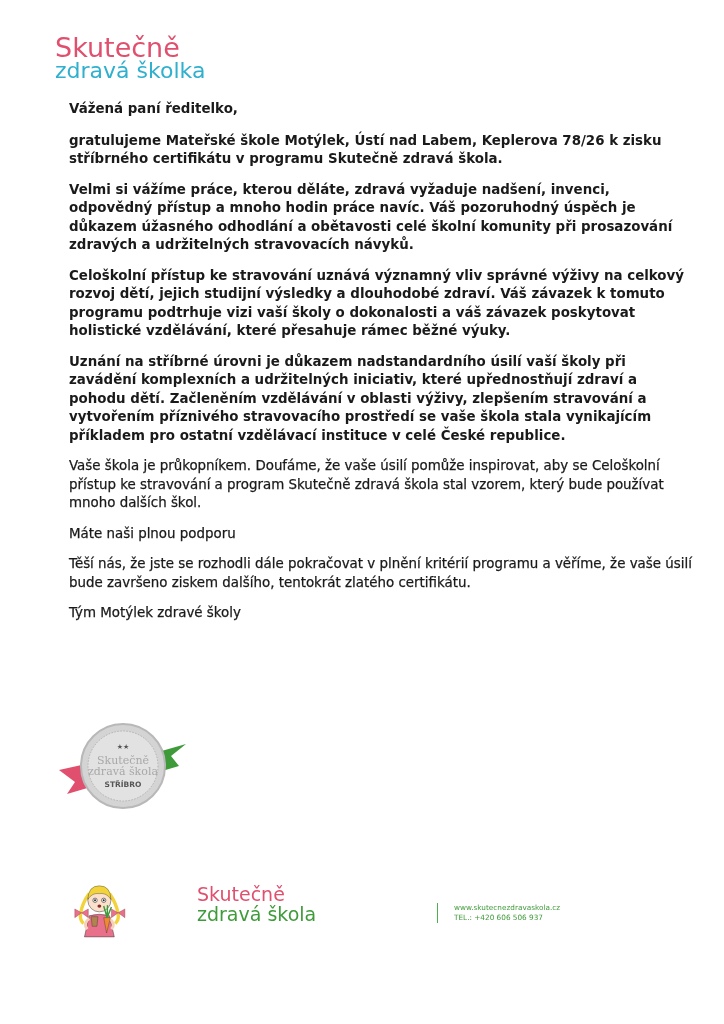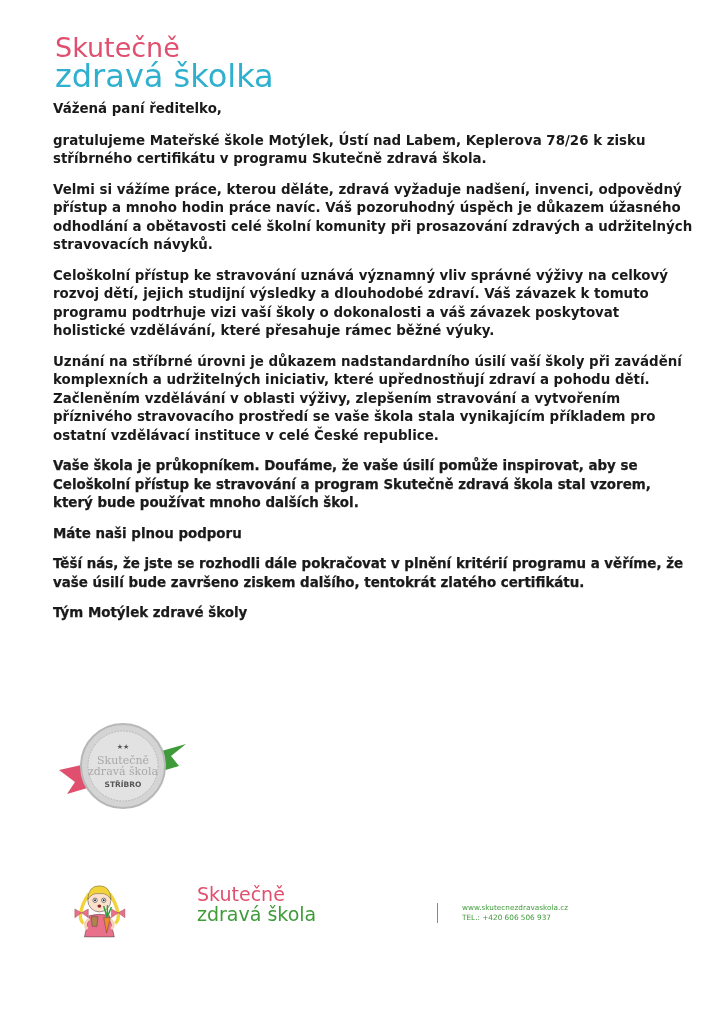"zdravá školka" .logo-top .l2 { font-size: 32px -> 22px }
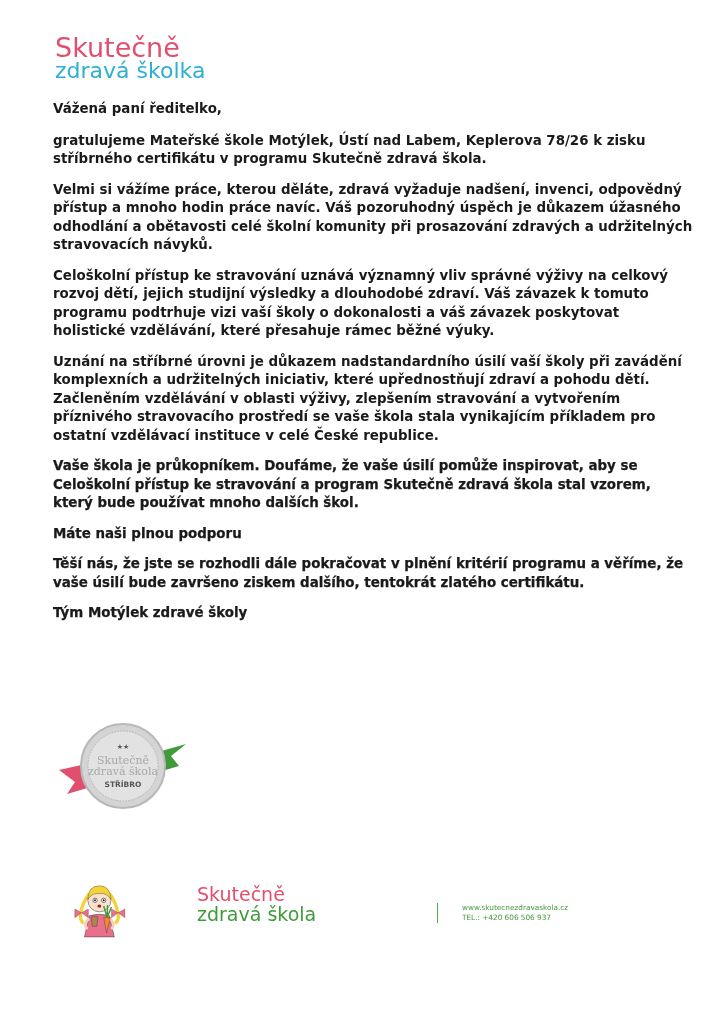"Vážená paní ředitelko," .letter p { margin: 0 0 12px 0 -> 0 0 12px 16px }
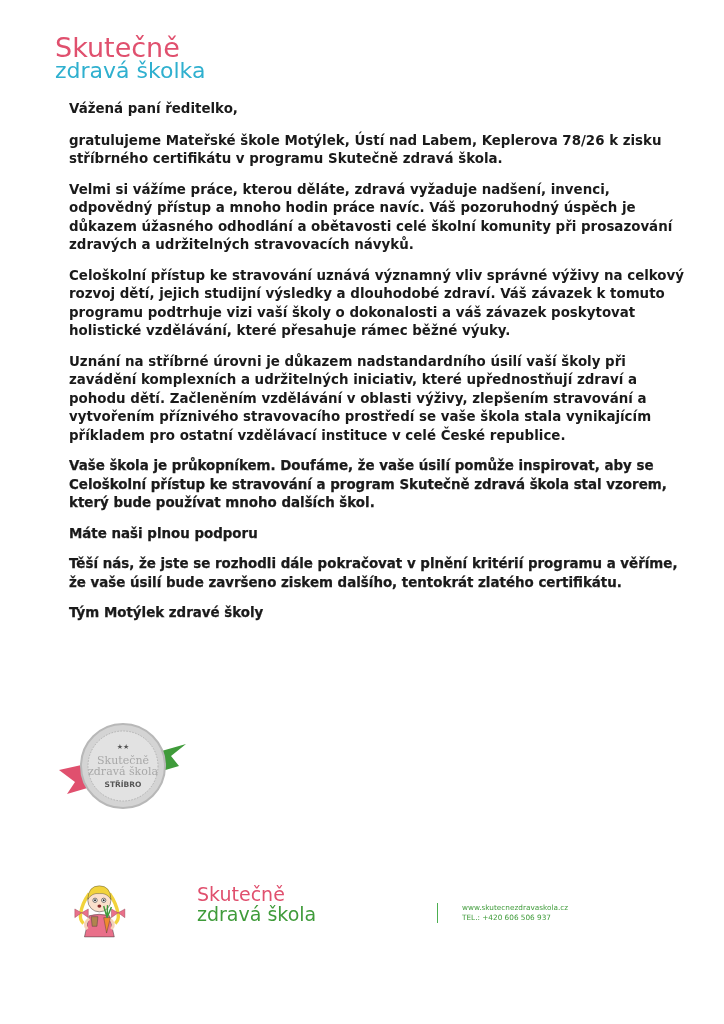"Vaše škola je průkopníkem. Doufáme," .letter p.plain { font-weight: bold -> normal }
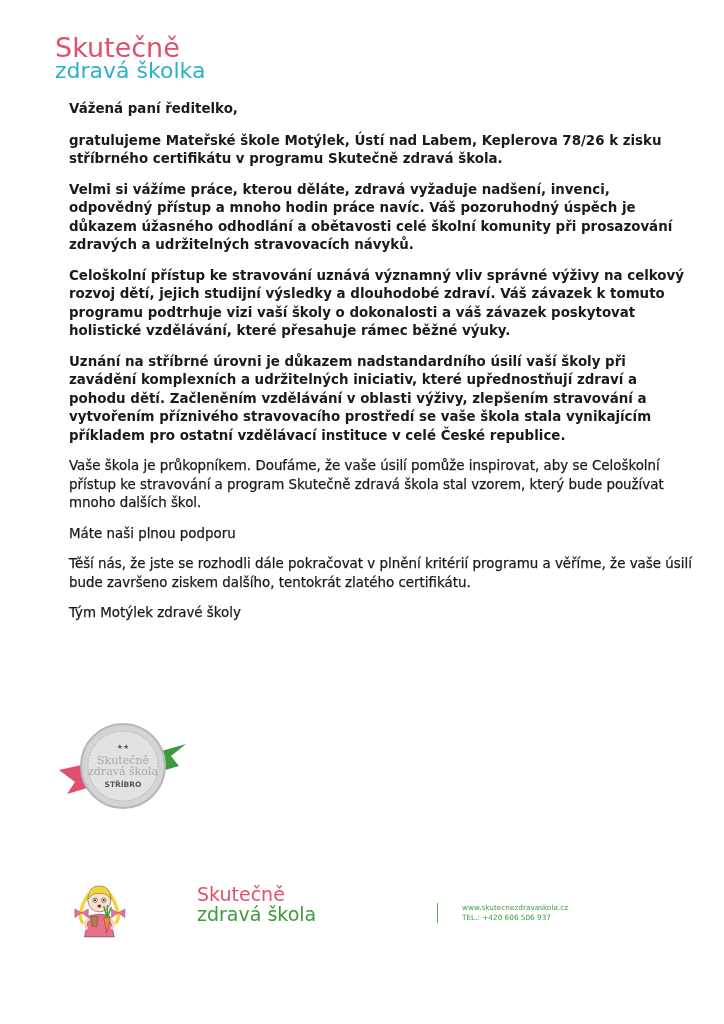"www.skutecnezdravaskola.cz" .contact { padding-left: 24px -> 16px }
